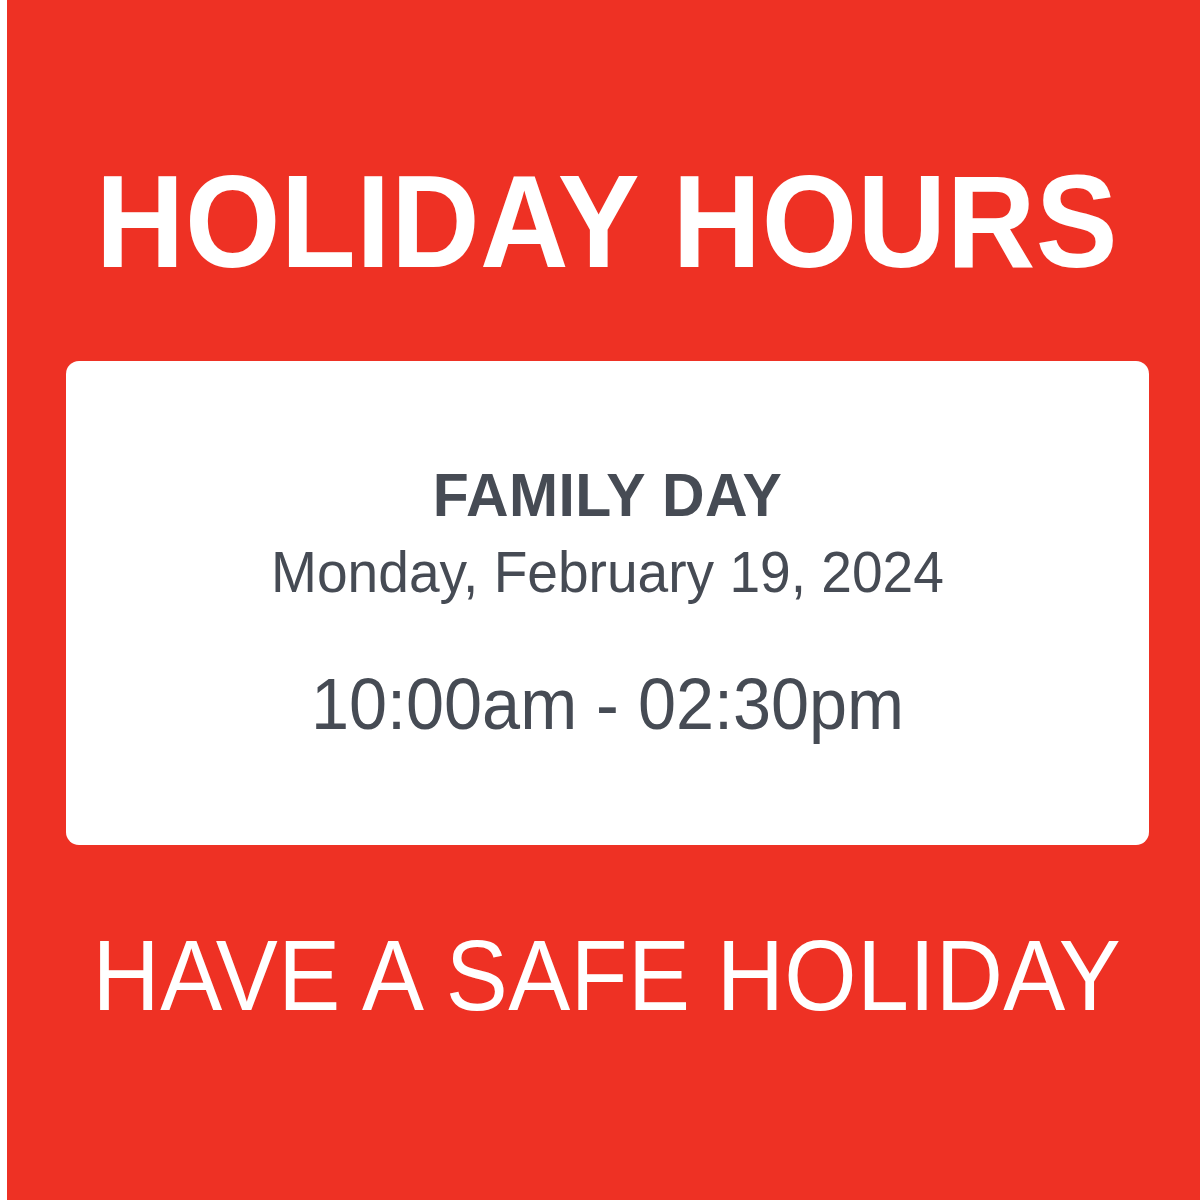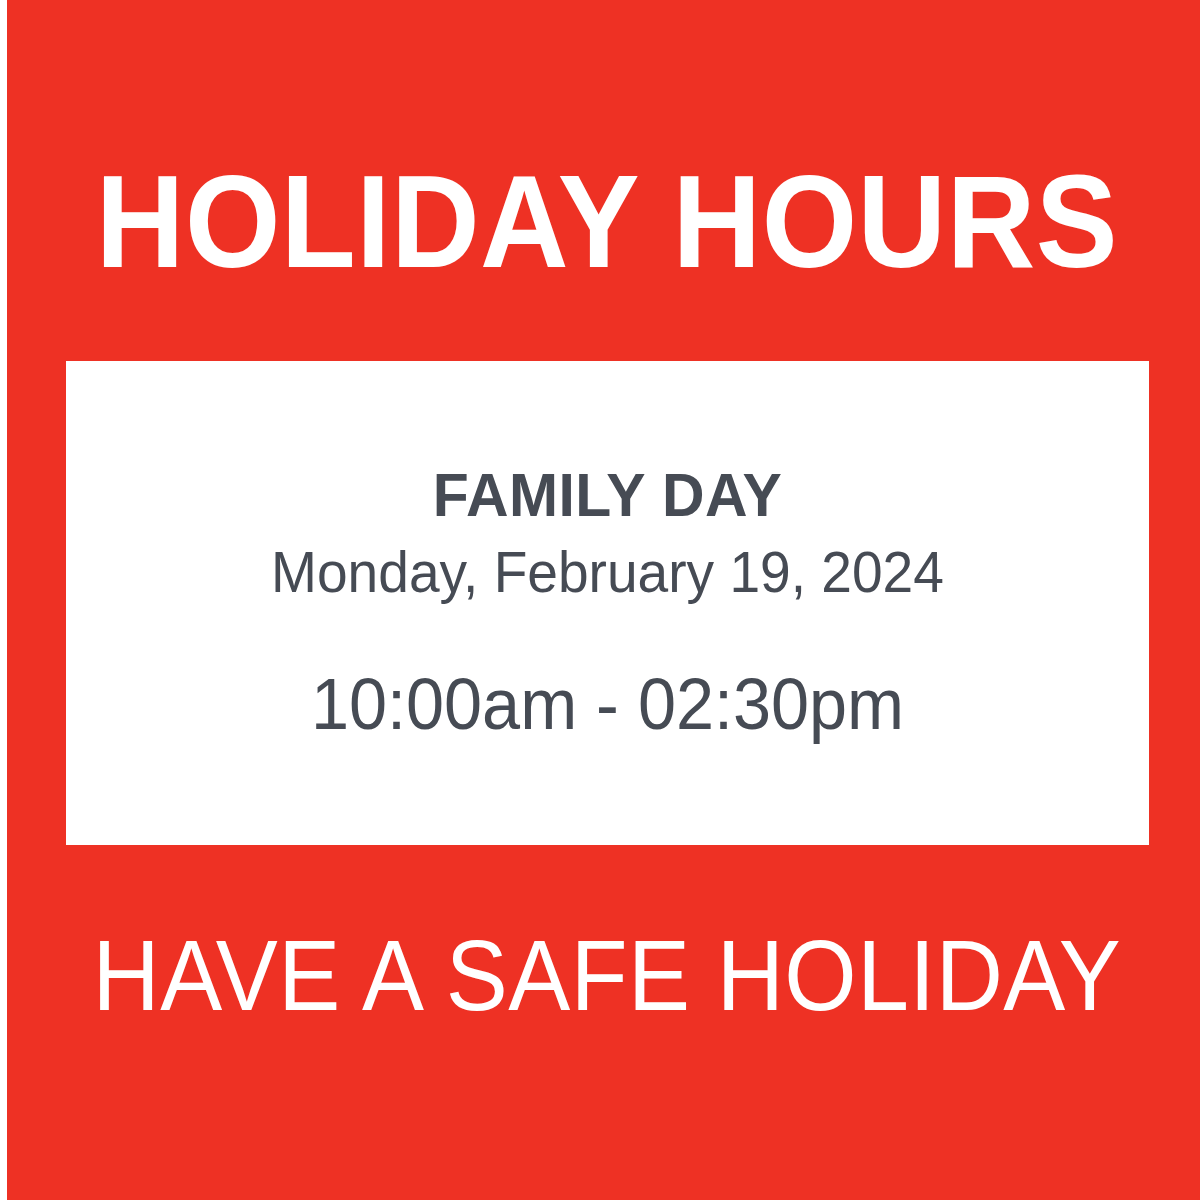"FAMILY DAY" .card { border-radius: none -> 13px }
